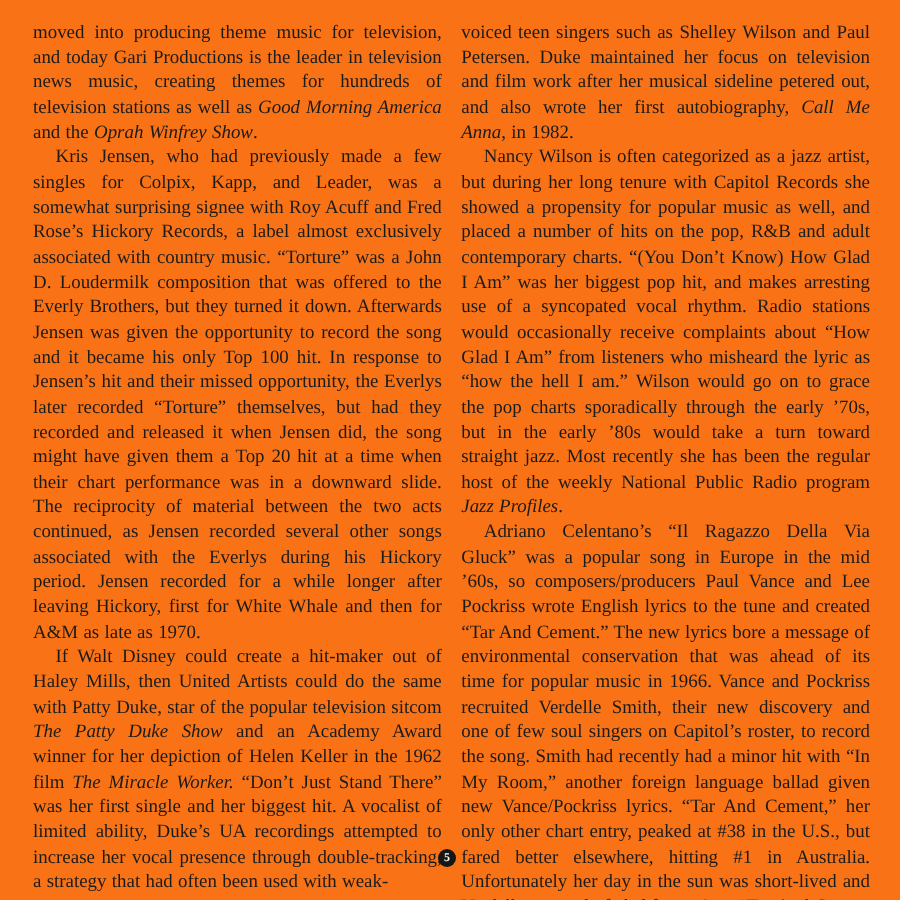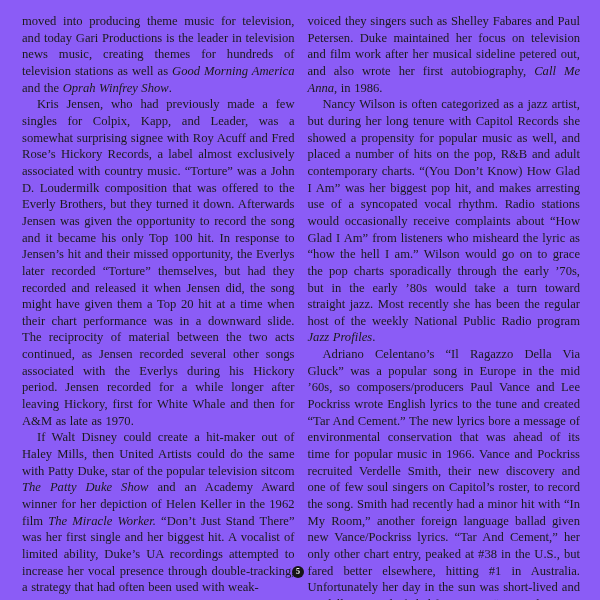"moved into producing theme music" .page { background: #8b5cf6 -> #f97316 }
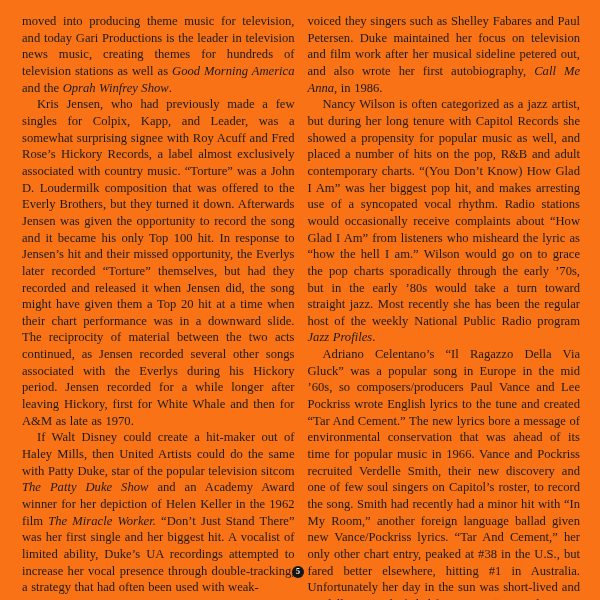"voiced they singers such as" span { text: they singers such as Shelley Fabares -> teen singers such as Shelley Wilson }
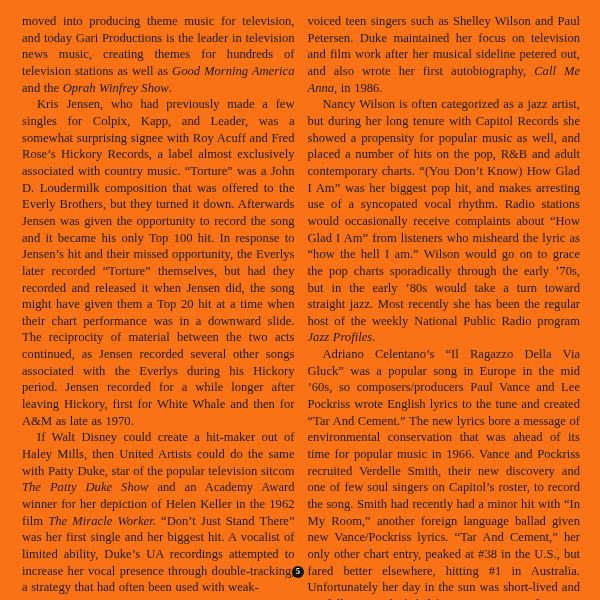", in 1986." span { text: 1986 -> 1982 }
